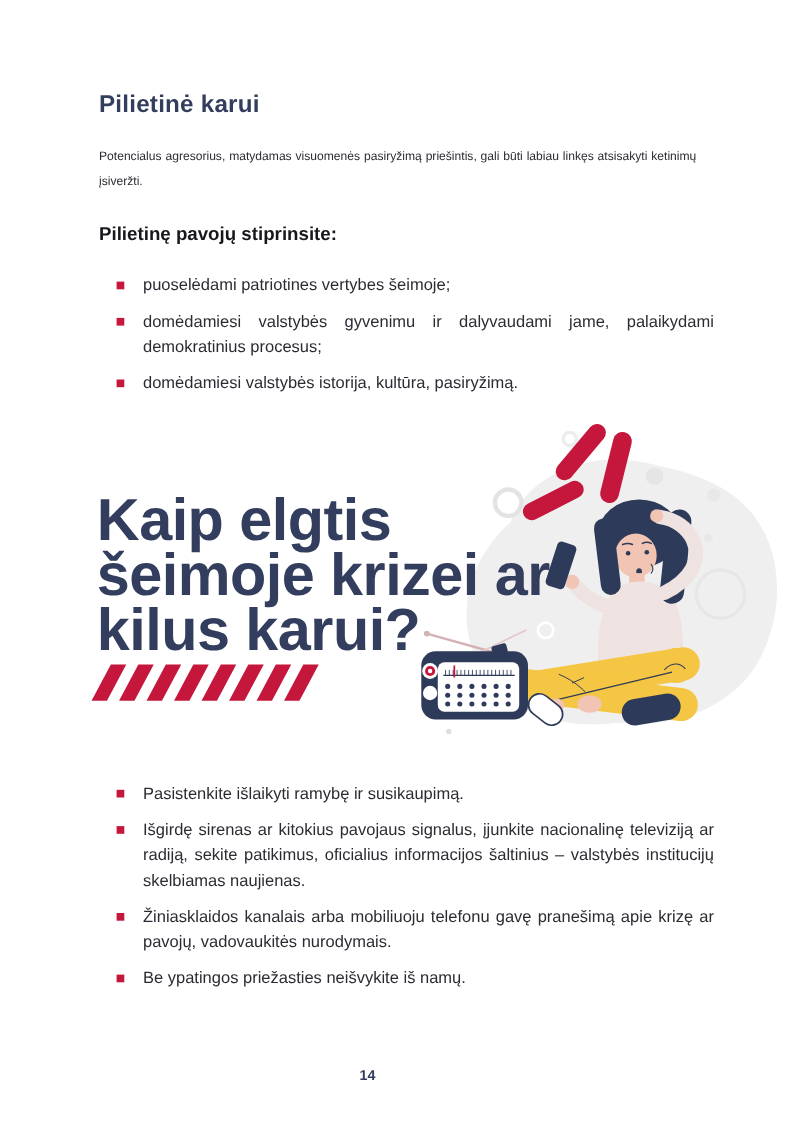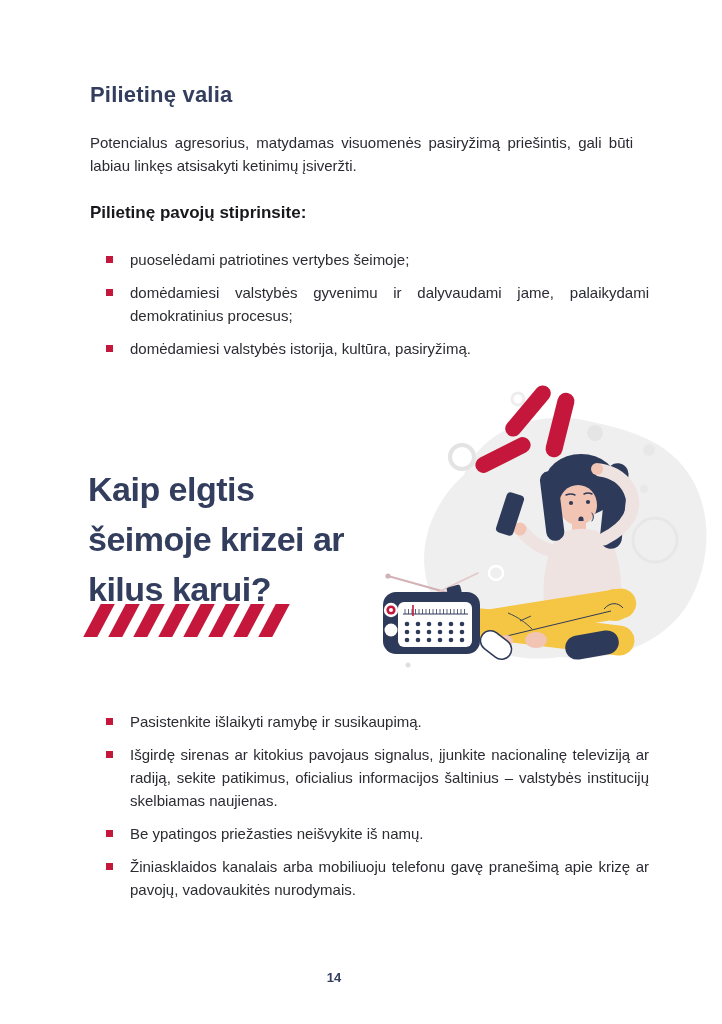"Pilietinę valia" div.abs { text: Pilietinę valia -> Pilietinė karui }
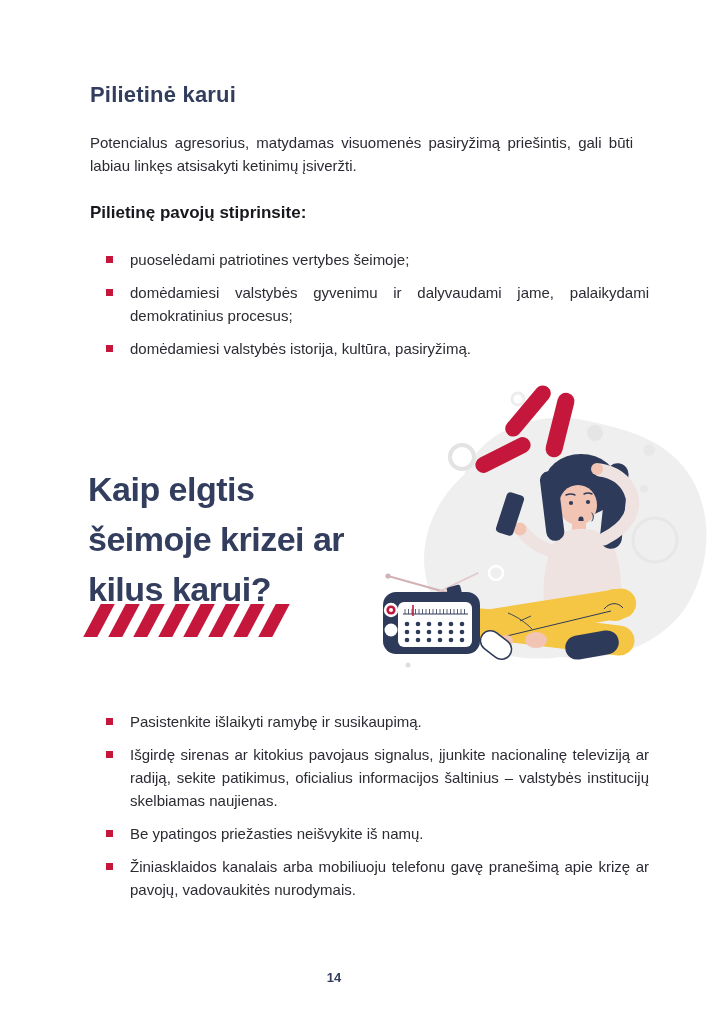"Potencialus agresorius, matydamas" .para { font-size: 15px -> 11px }
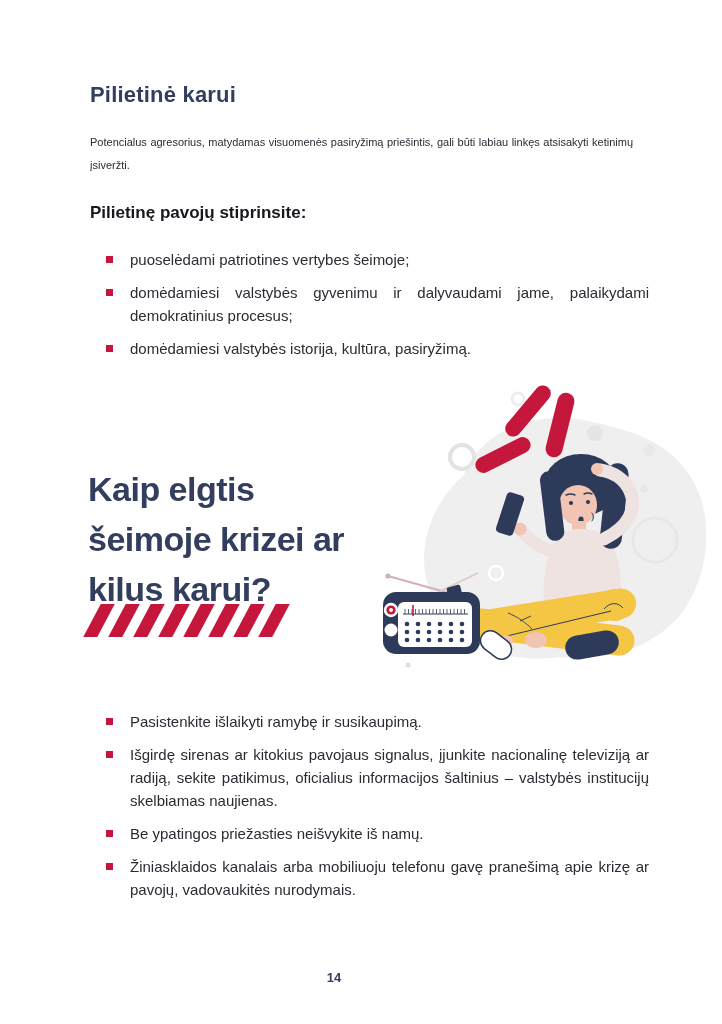"Kaip elgtis" .hero-title { font-size: 34px -> 54px; top: 464px -> 448px }
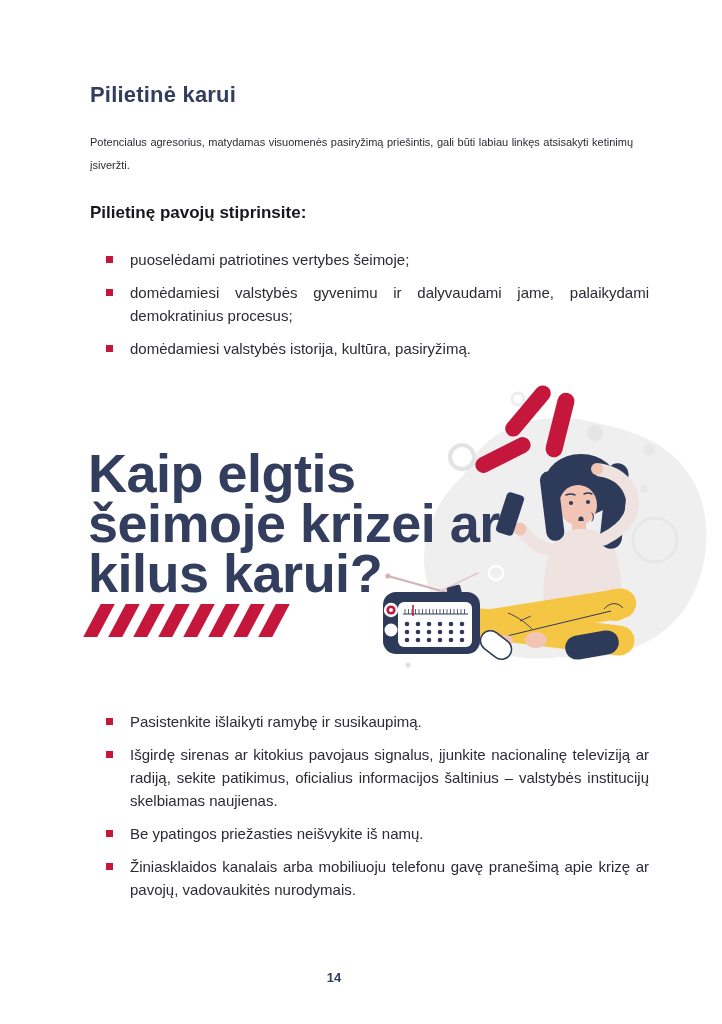"Be ypatingos priežasties neišvykite iš" li { order: before "Žiniasklaidos kanalais arba mobiliuoju" -> after "Žiniasklaidos kanalais arba mobiliuoju" }
